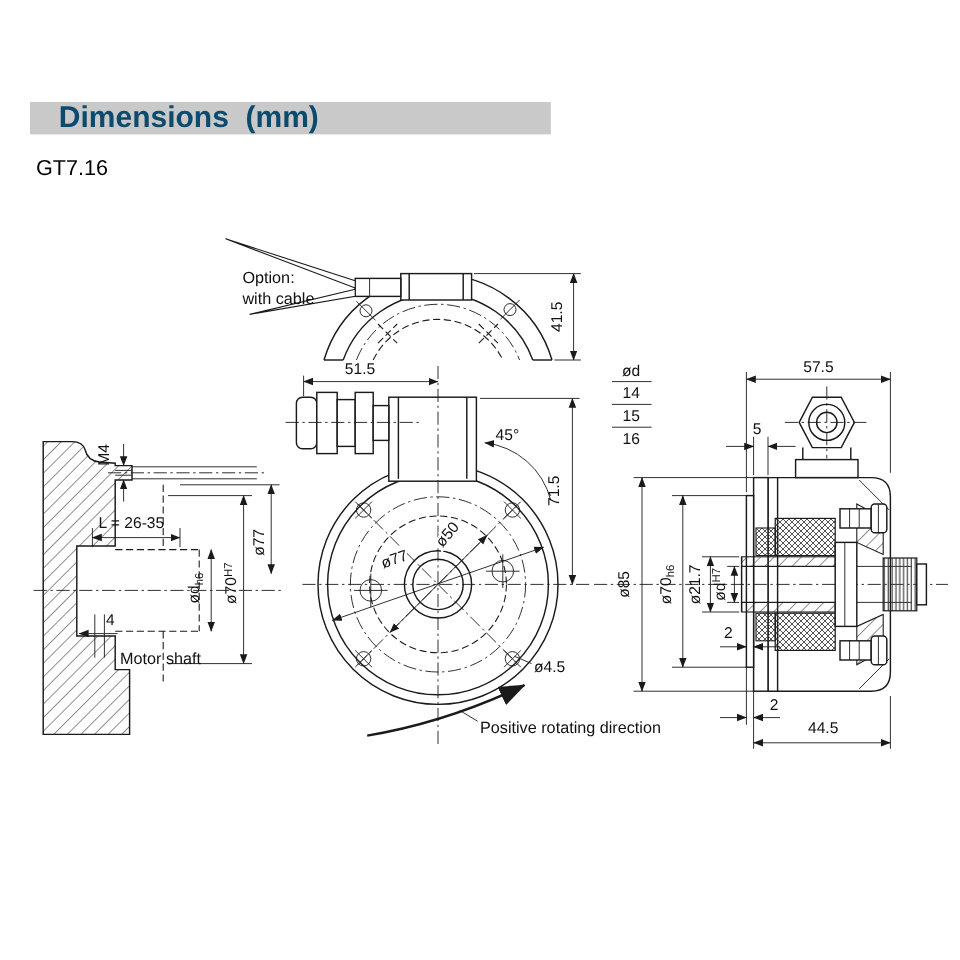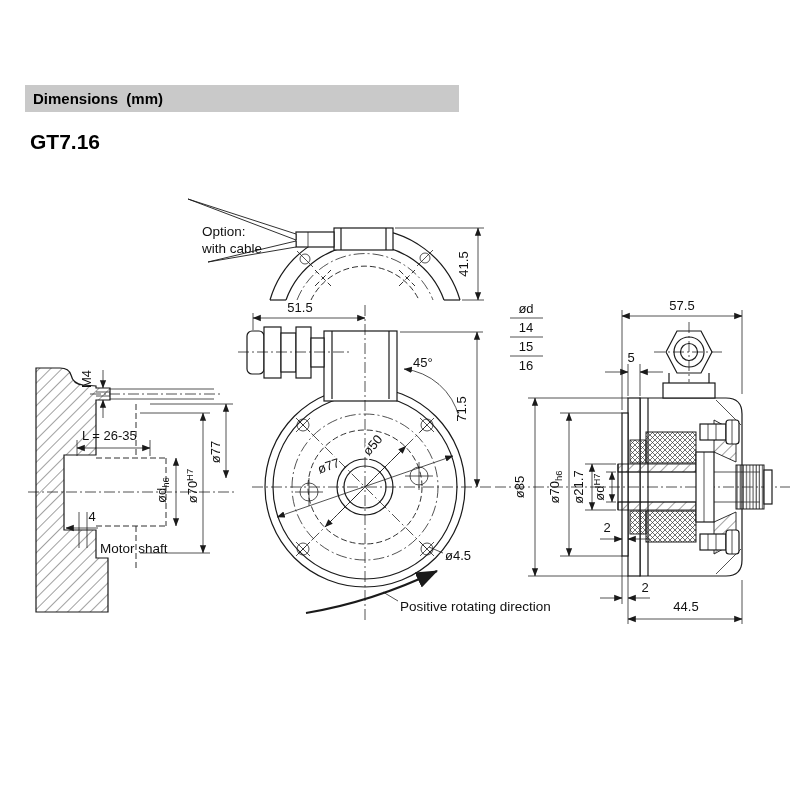"Dimensions (mm)" #header-bar .t { color: #000000 -> #0c4a6e; font-size: 15px -> 25px; padding-left: 8px -> 24px }
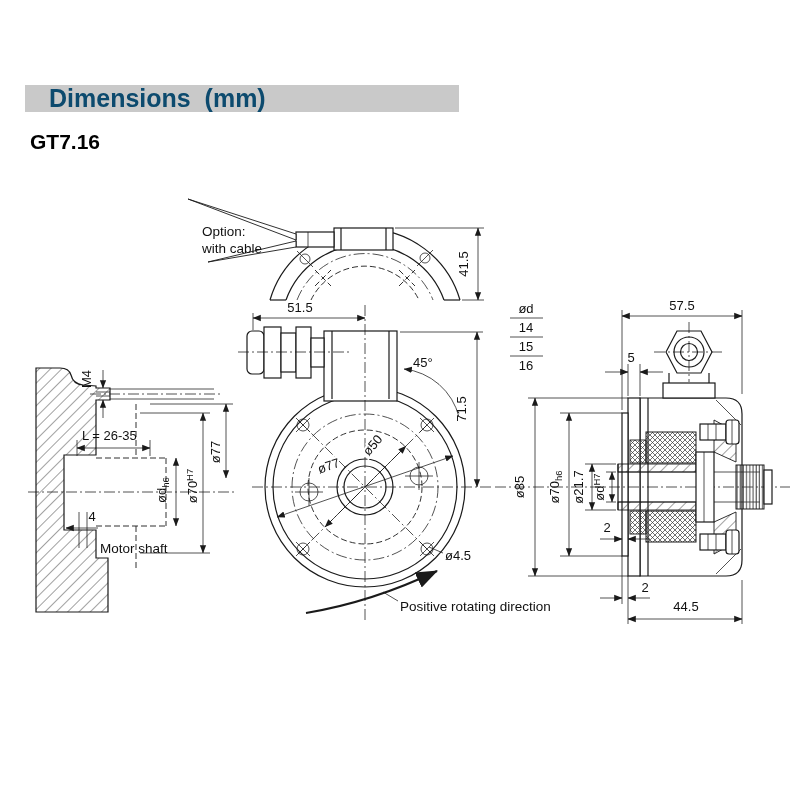"GT7.16" #model-title { font-size: 21px -> 18px; font-weight: bold -> normal }
